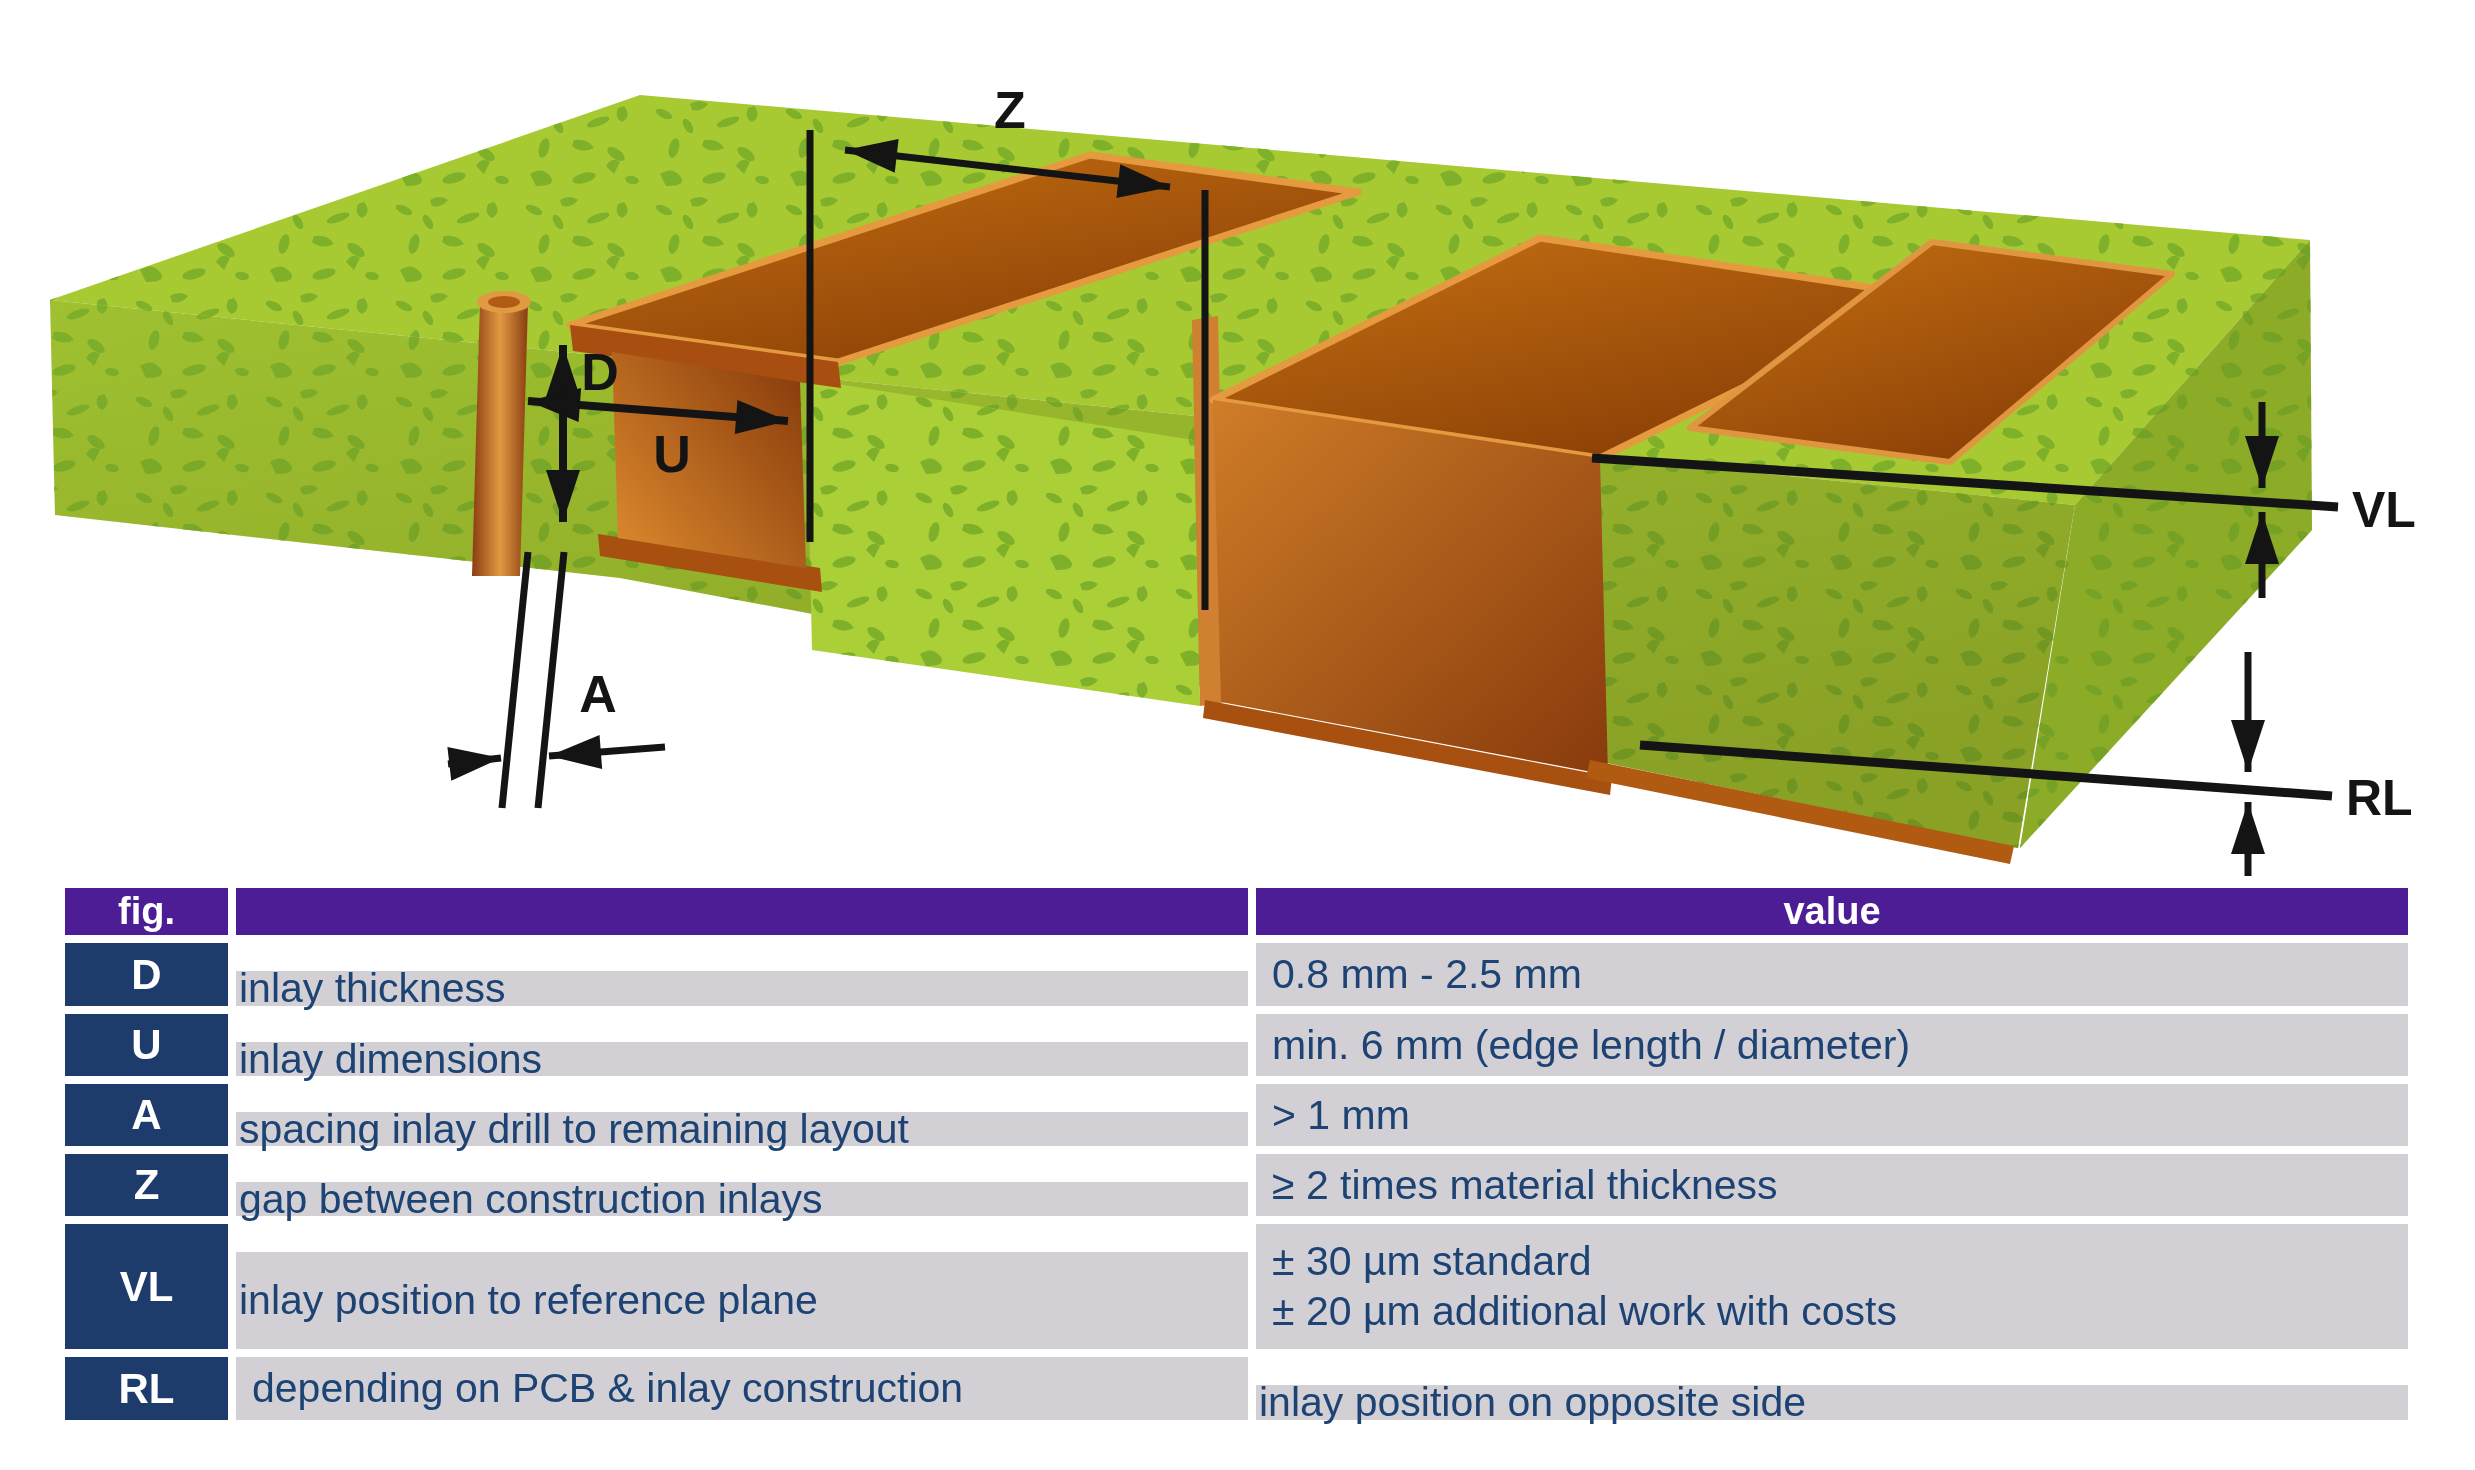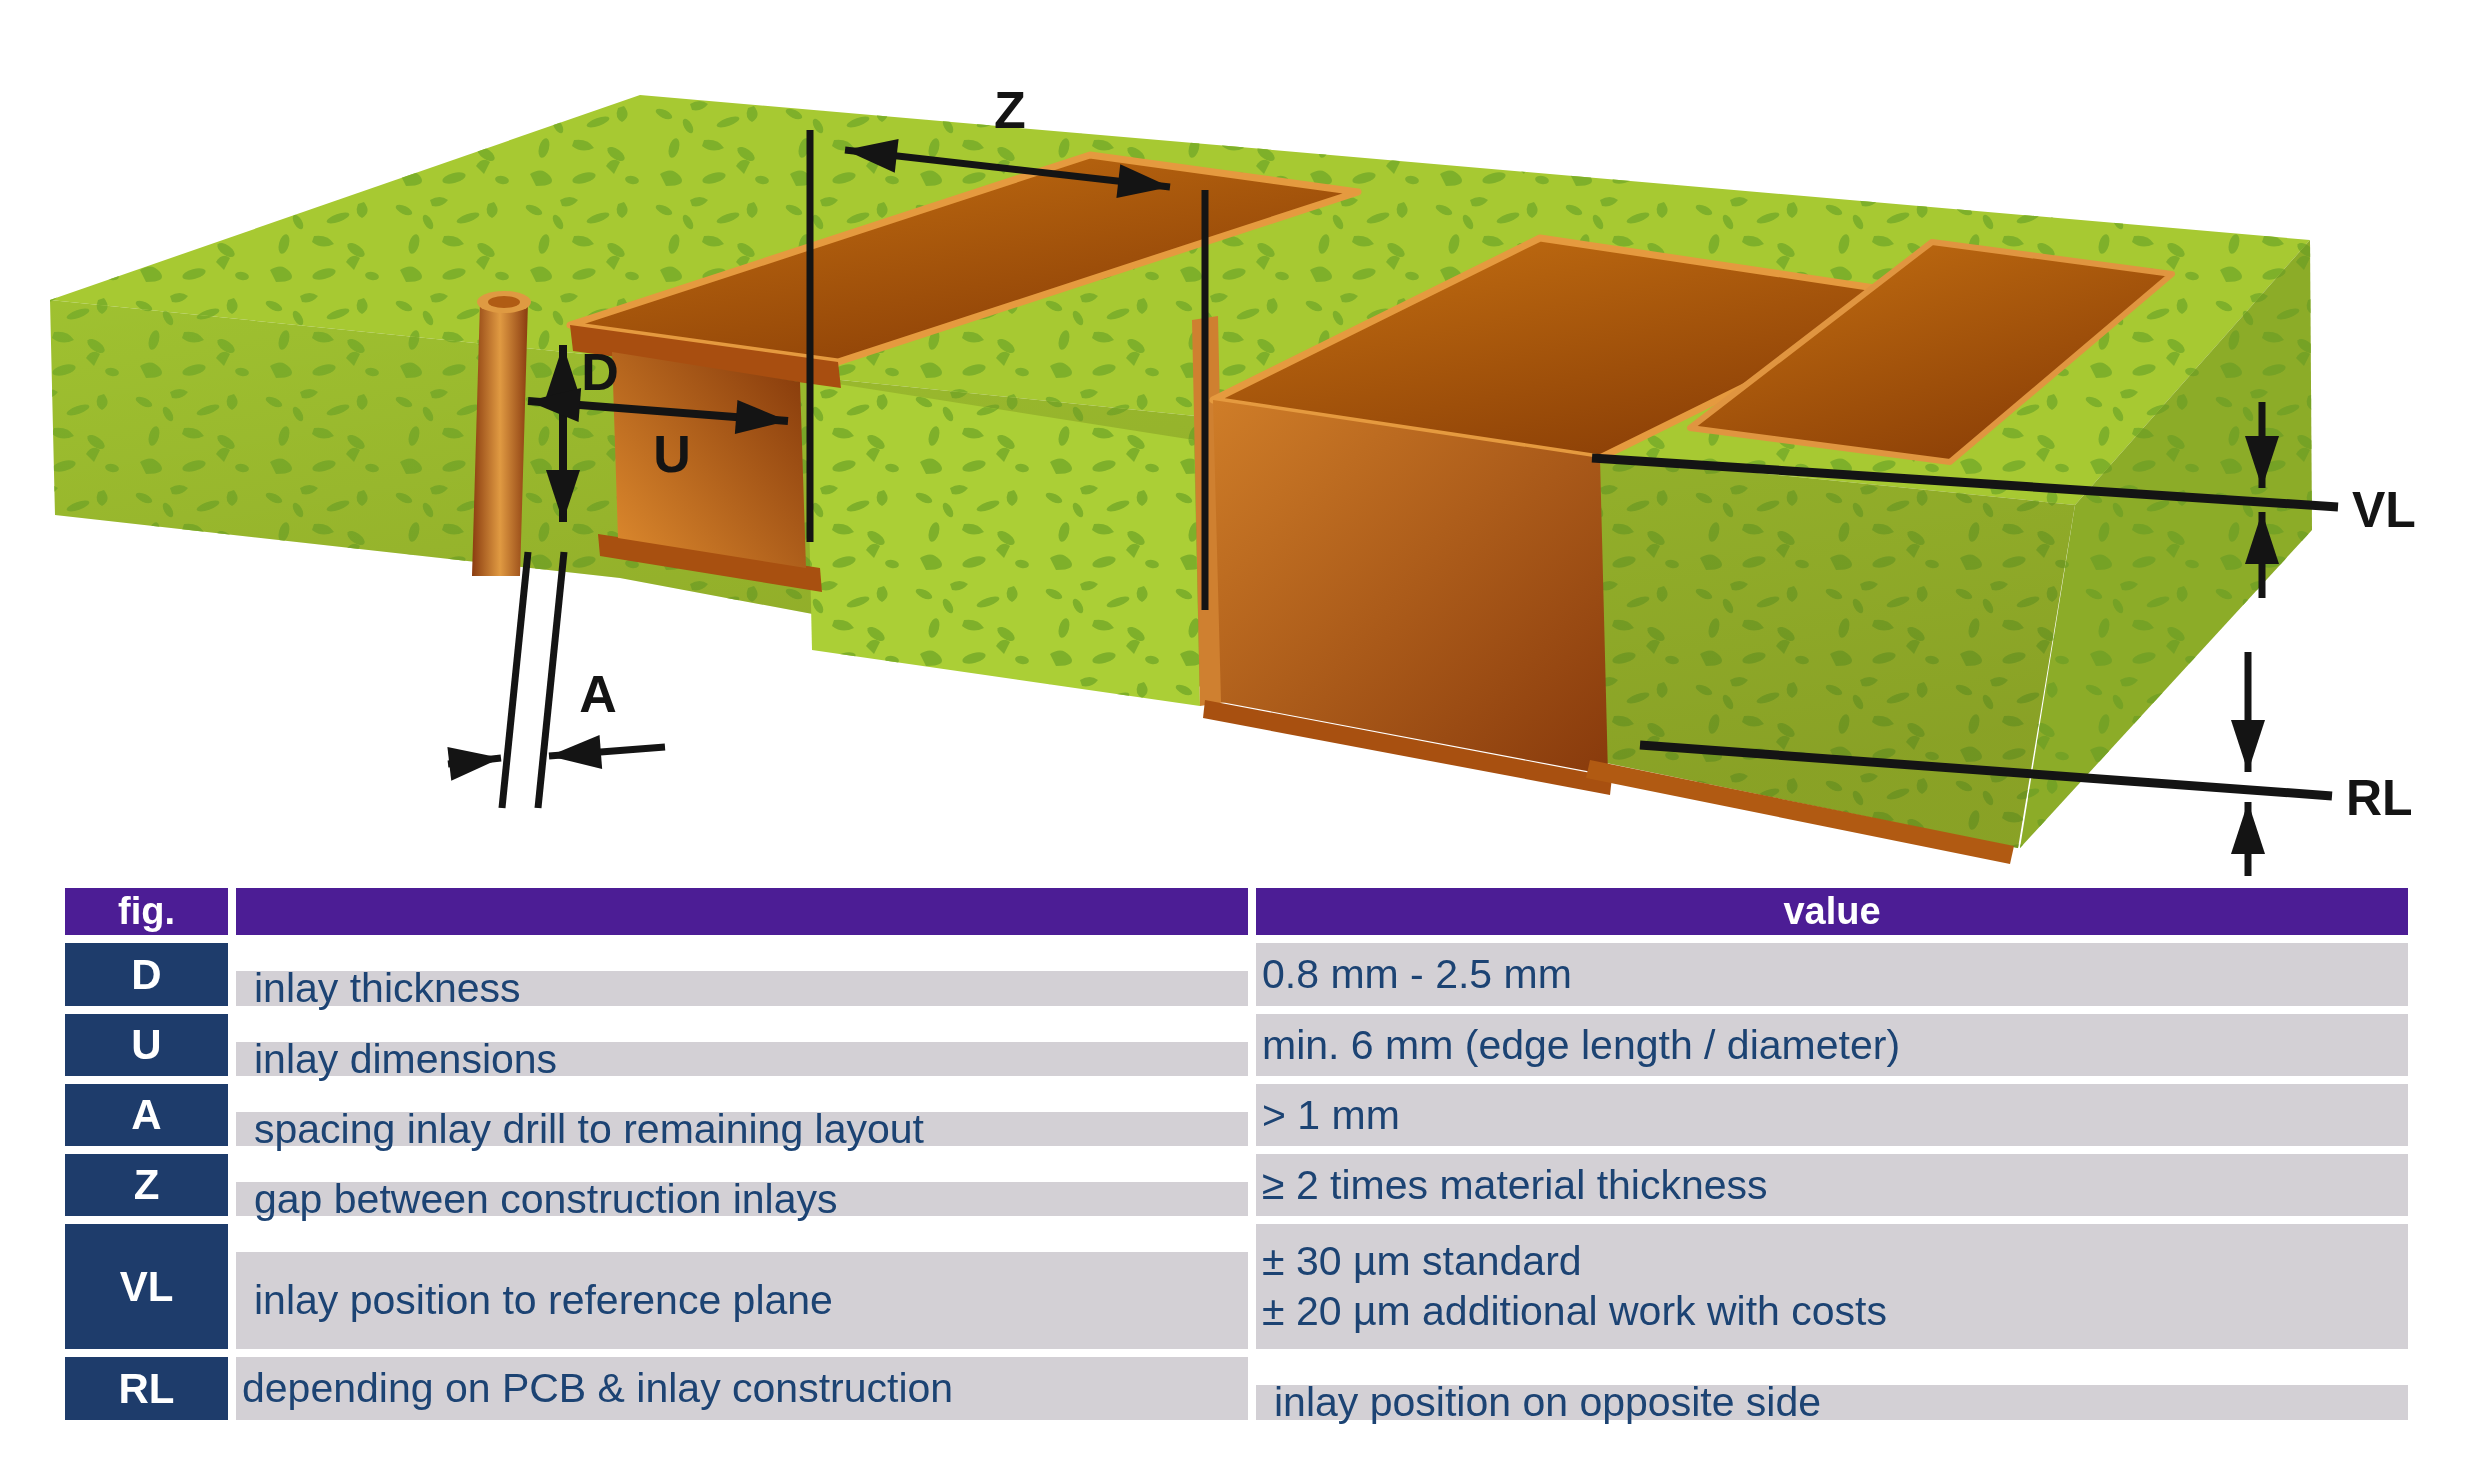"inlay thickness" .desc-cell { padding-left: 18px -> 3px }
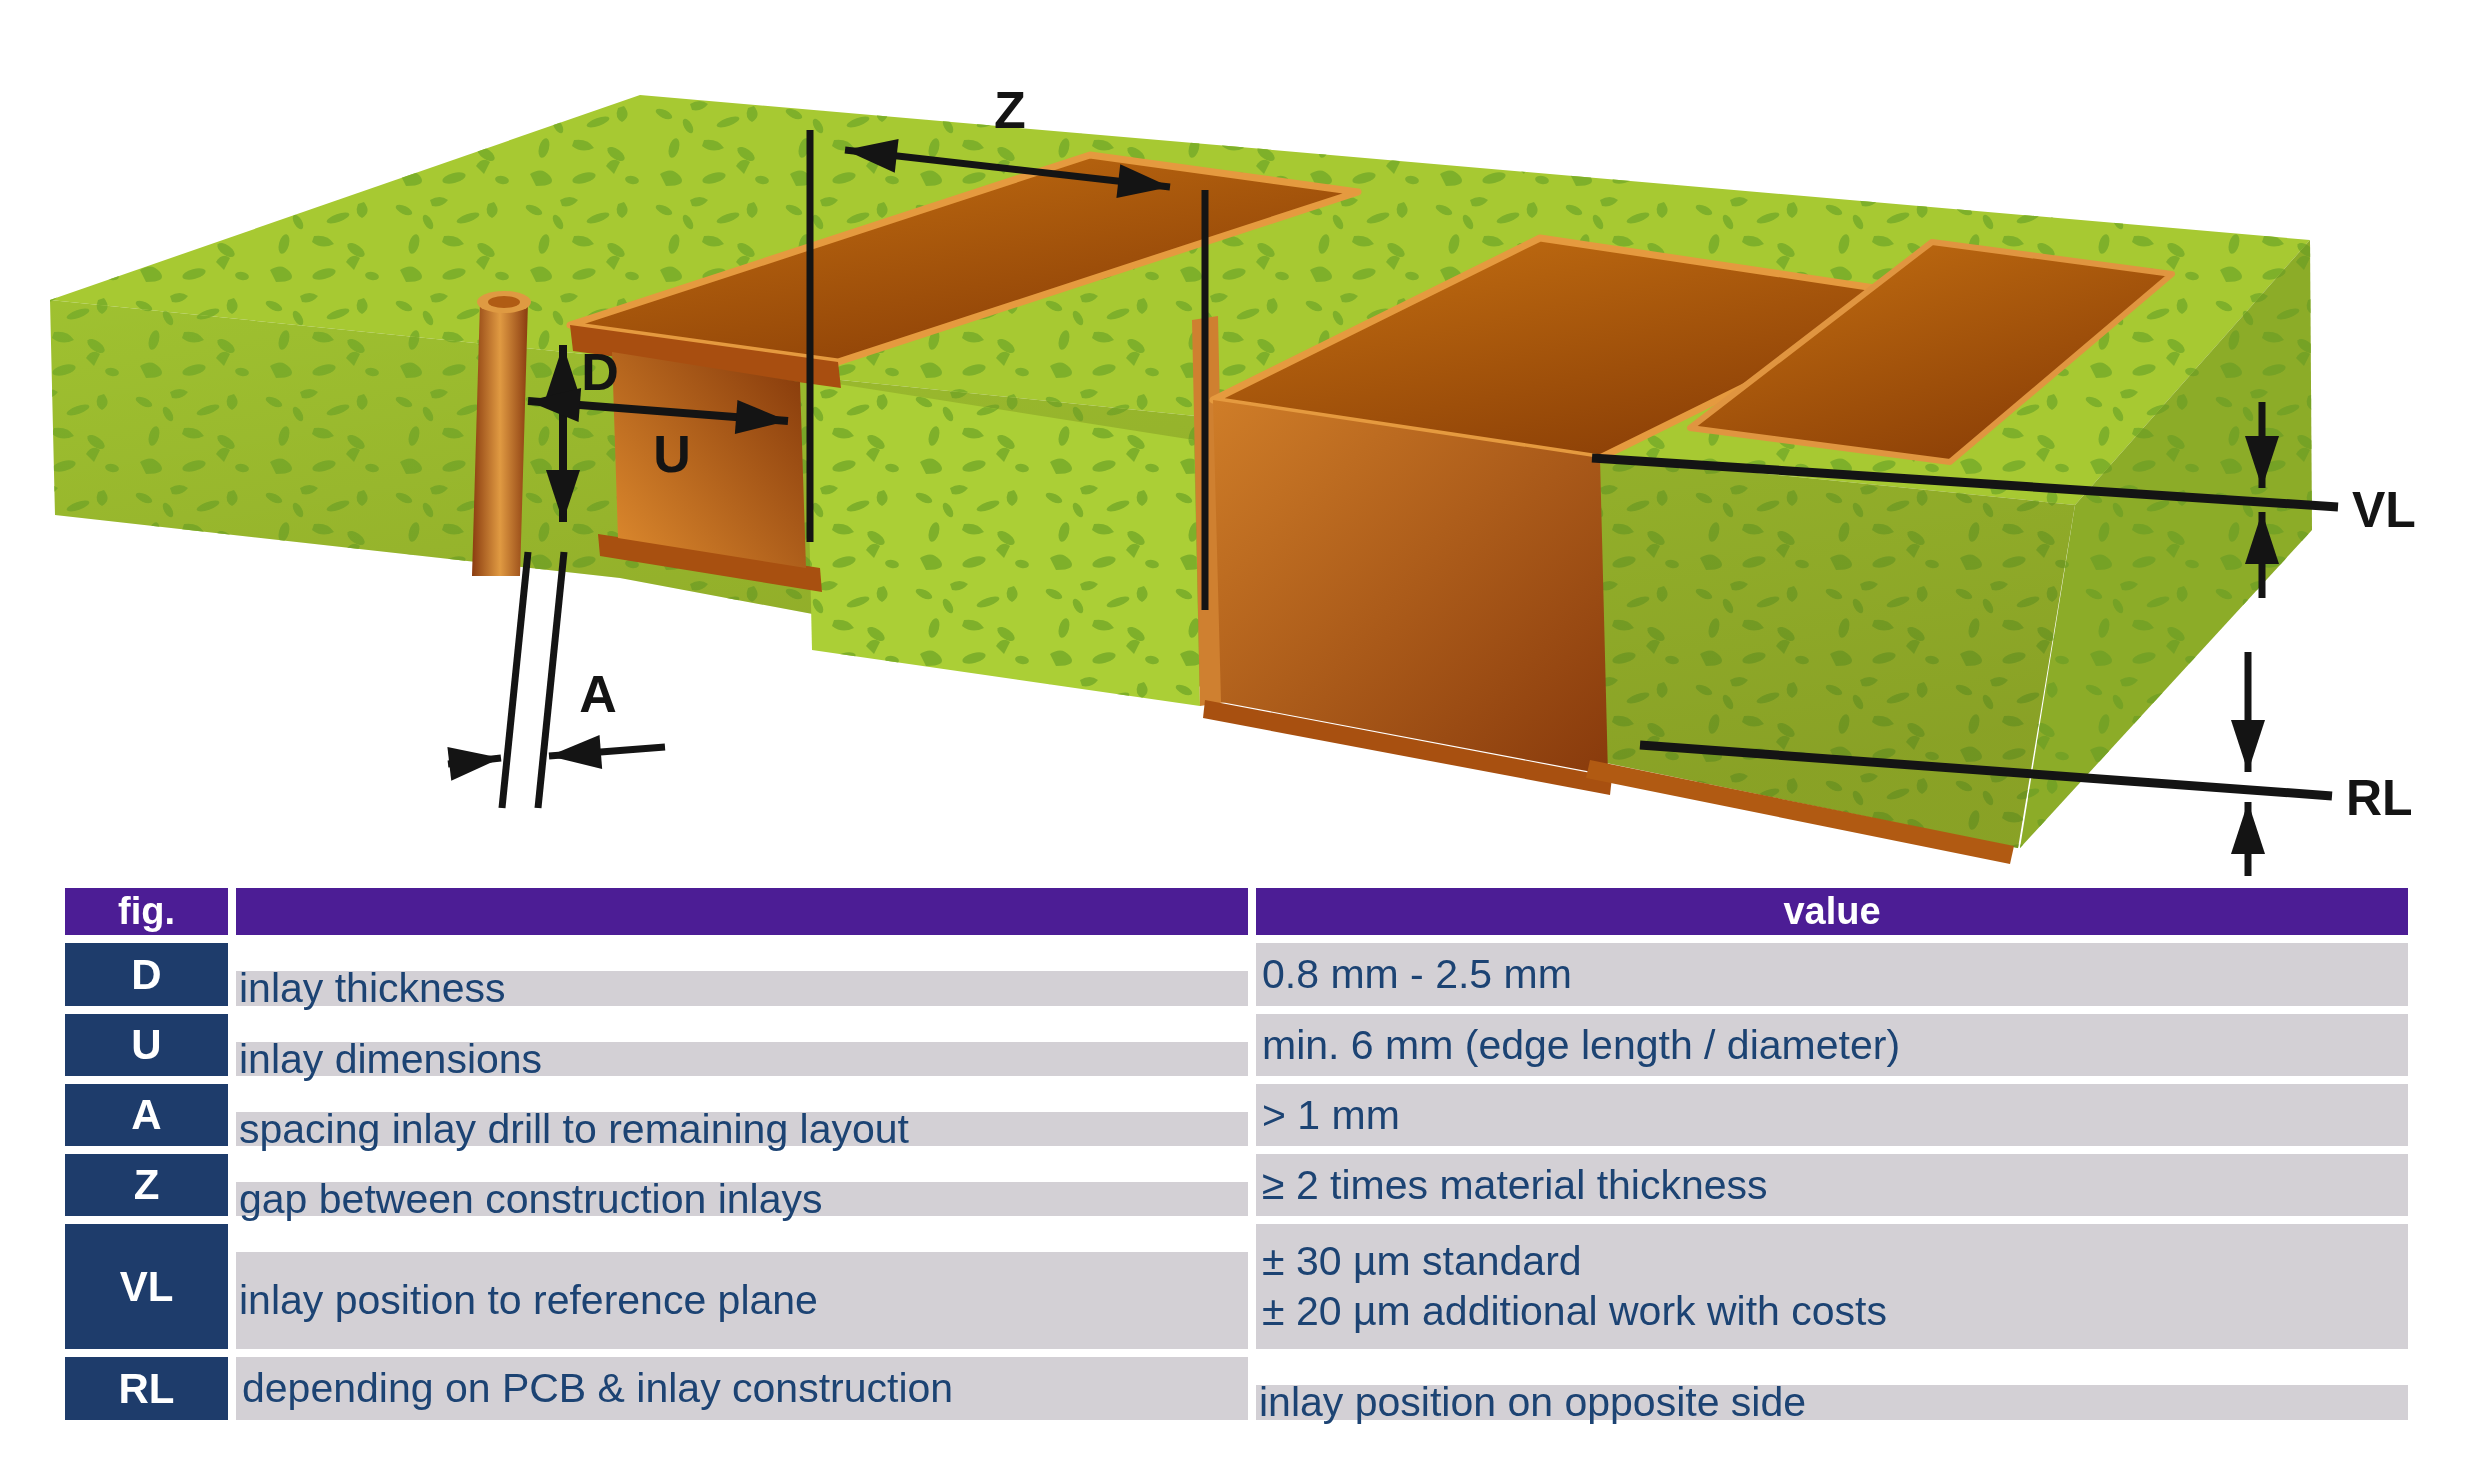"0.8 mm - 2.5 mm" .value-cell { padding-left: 6px -> 16px }
